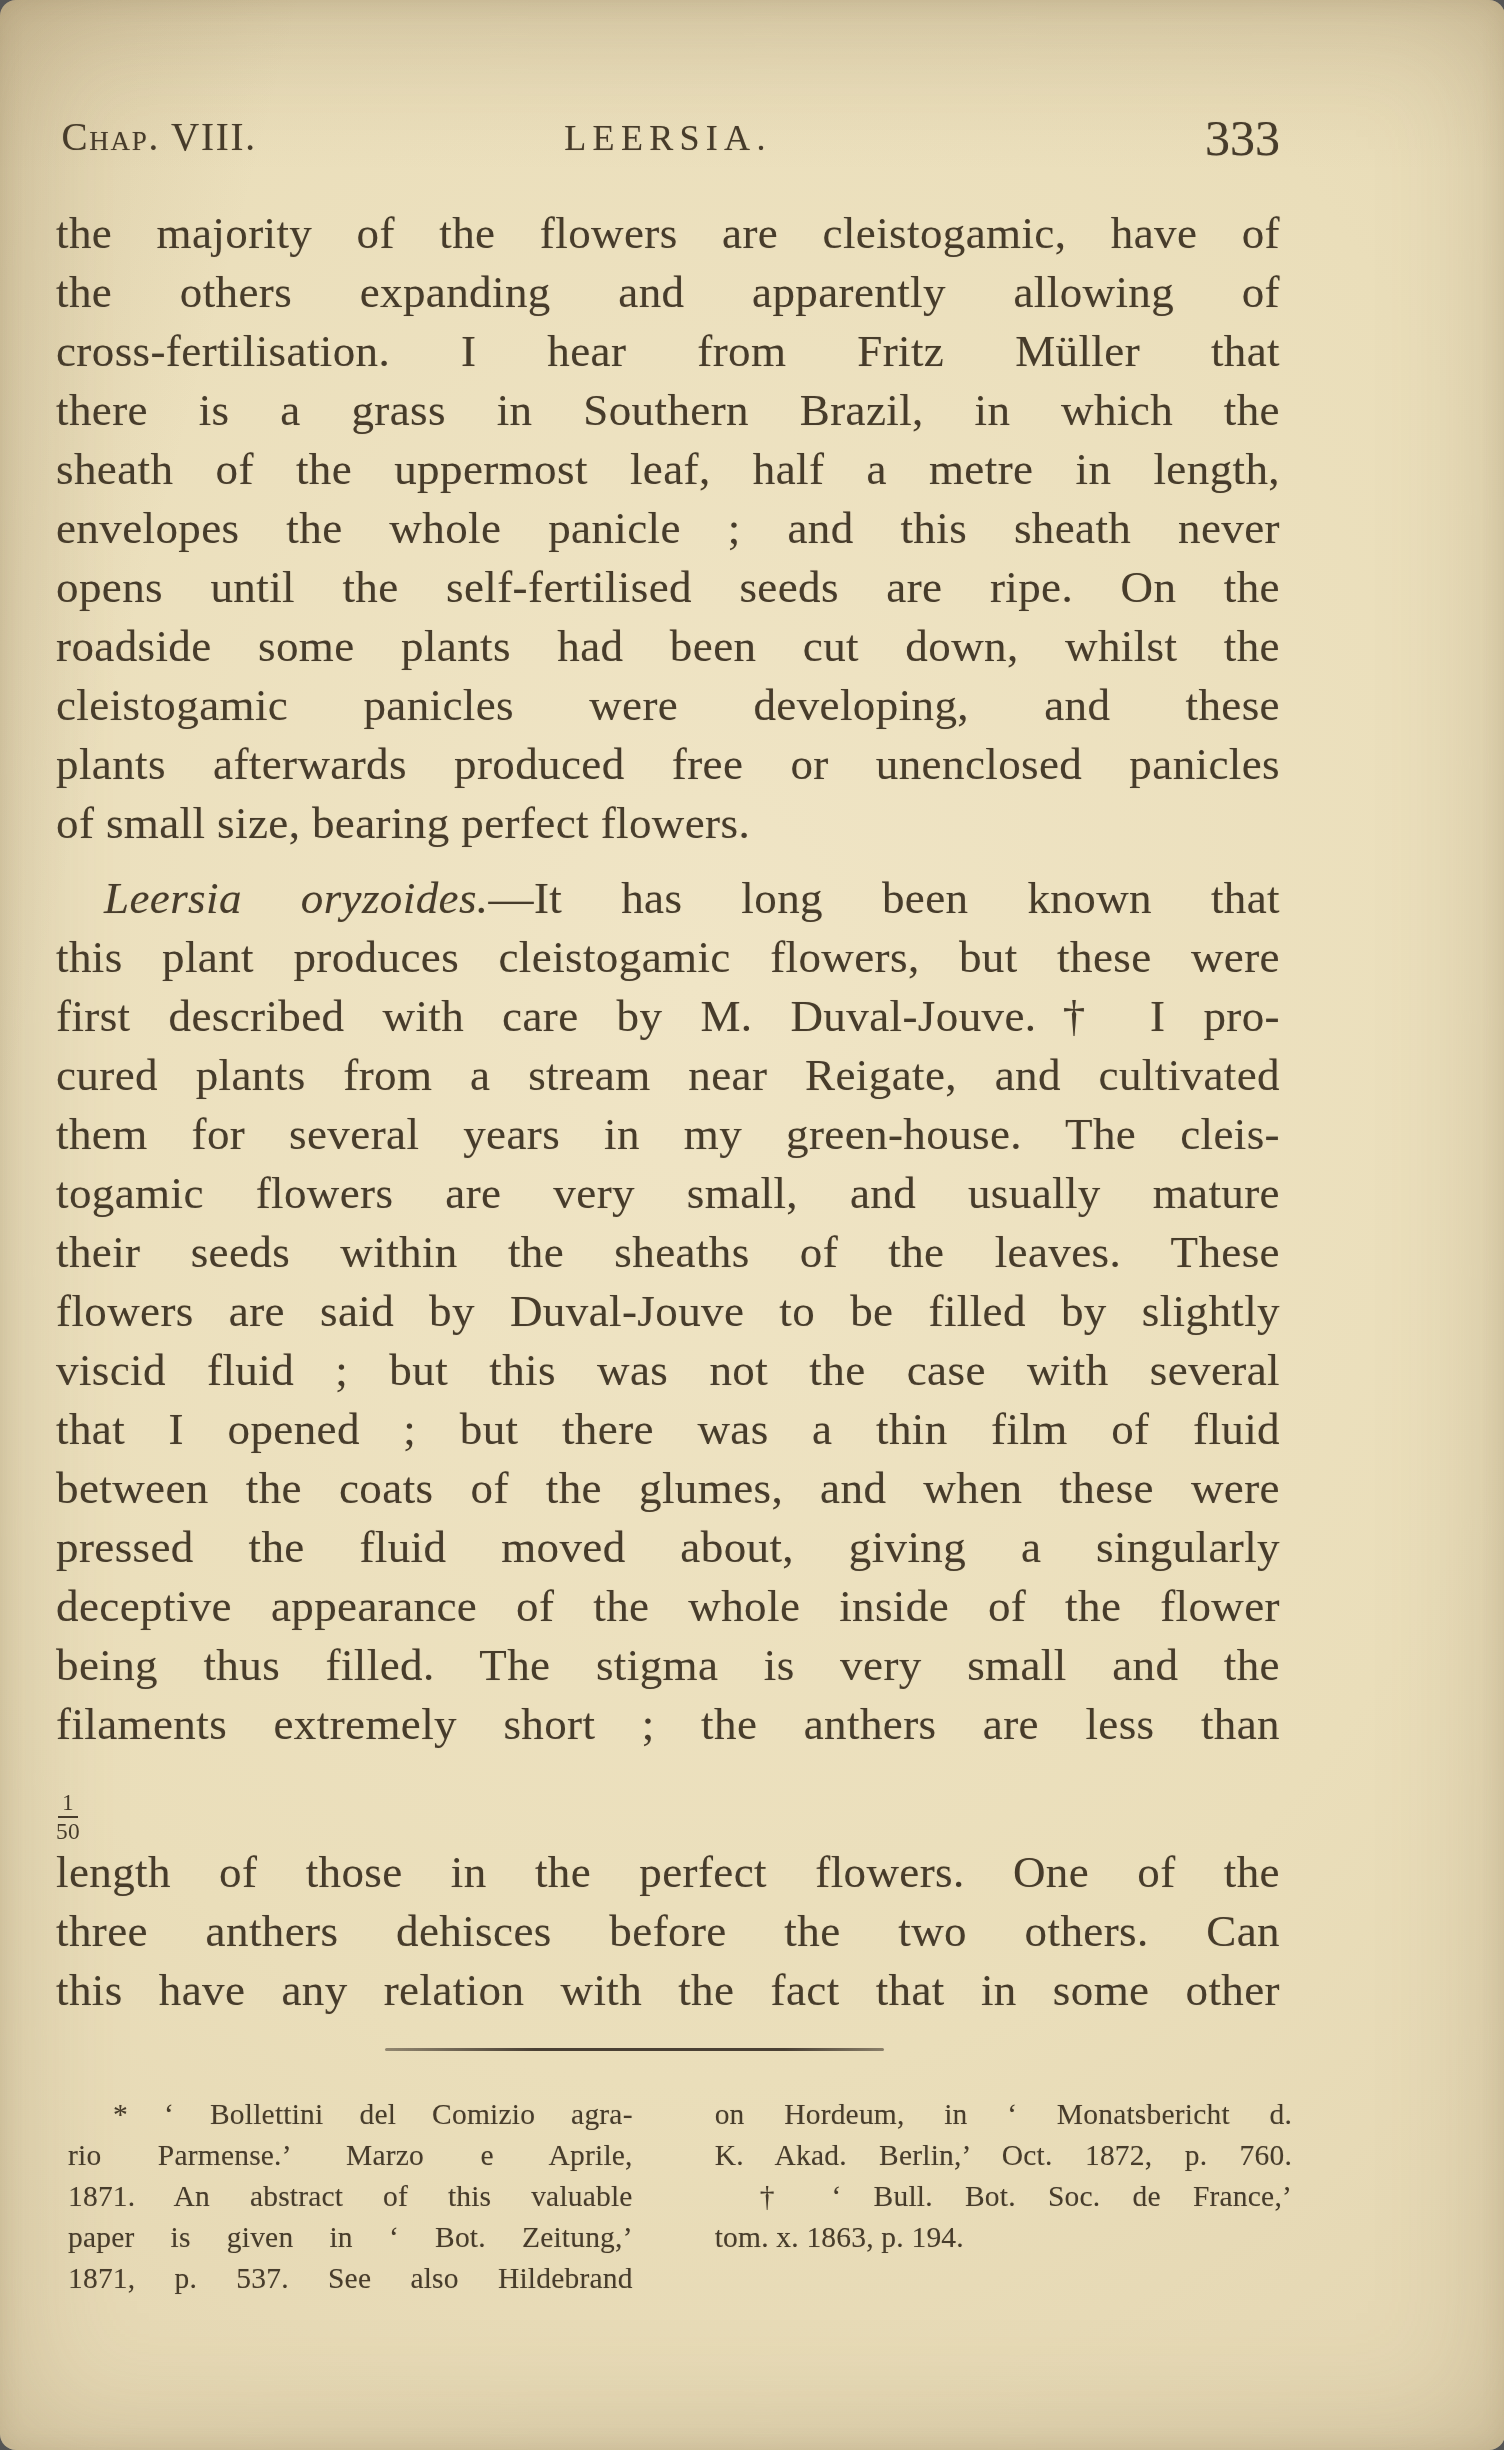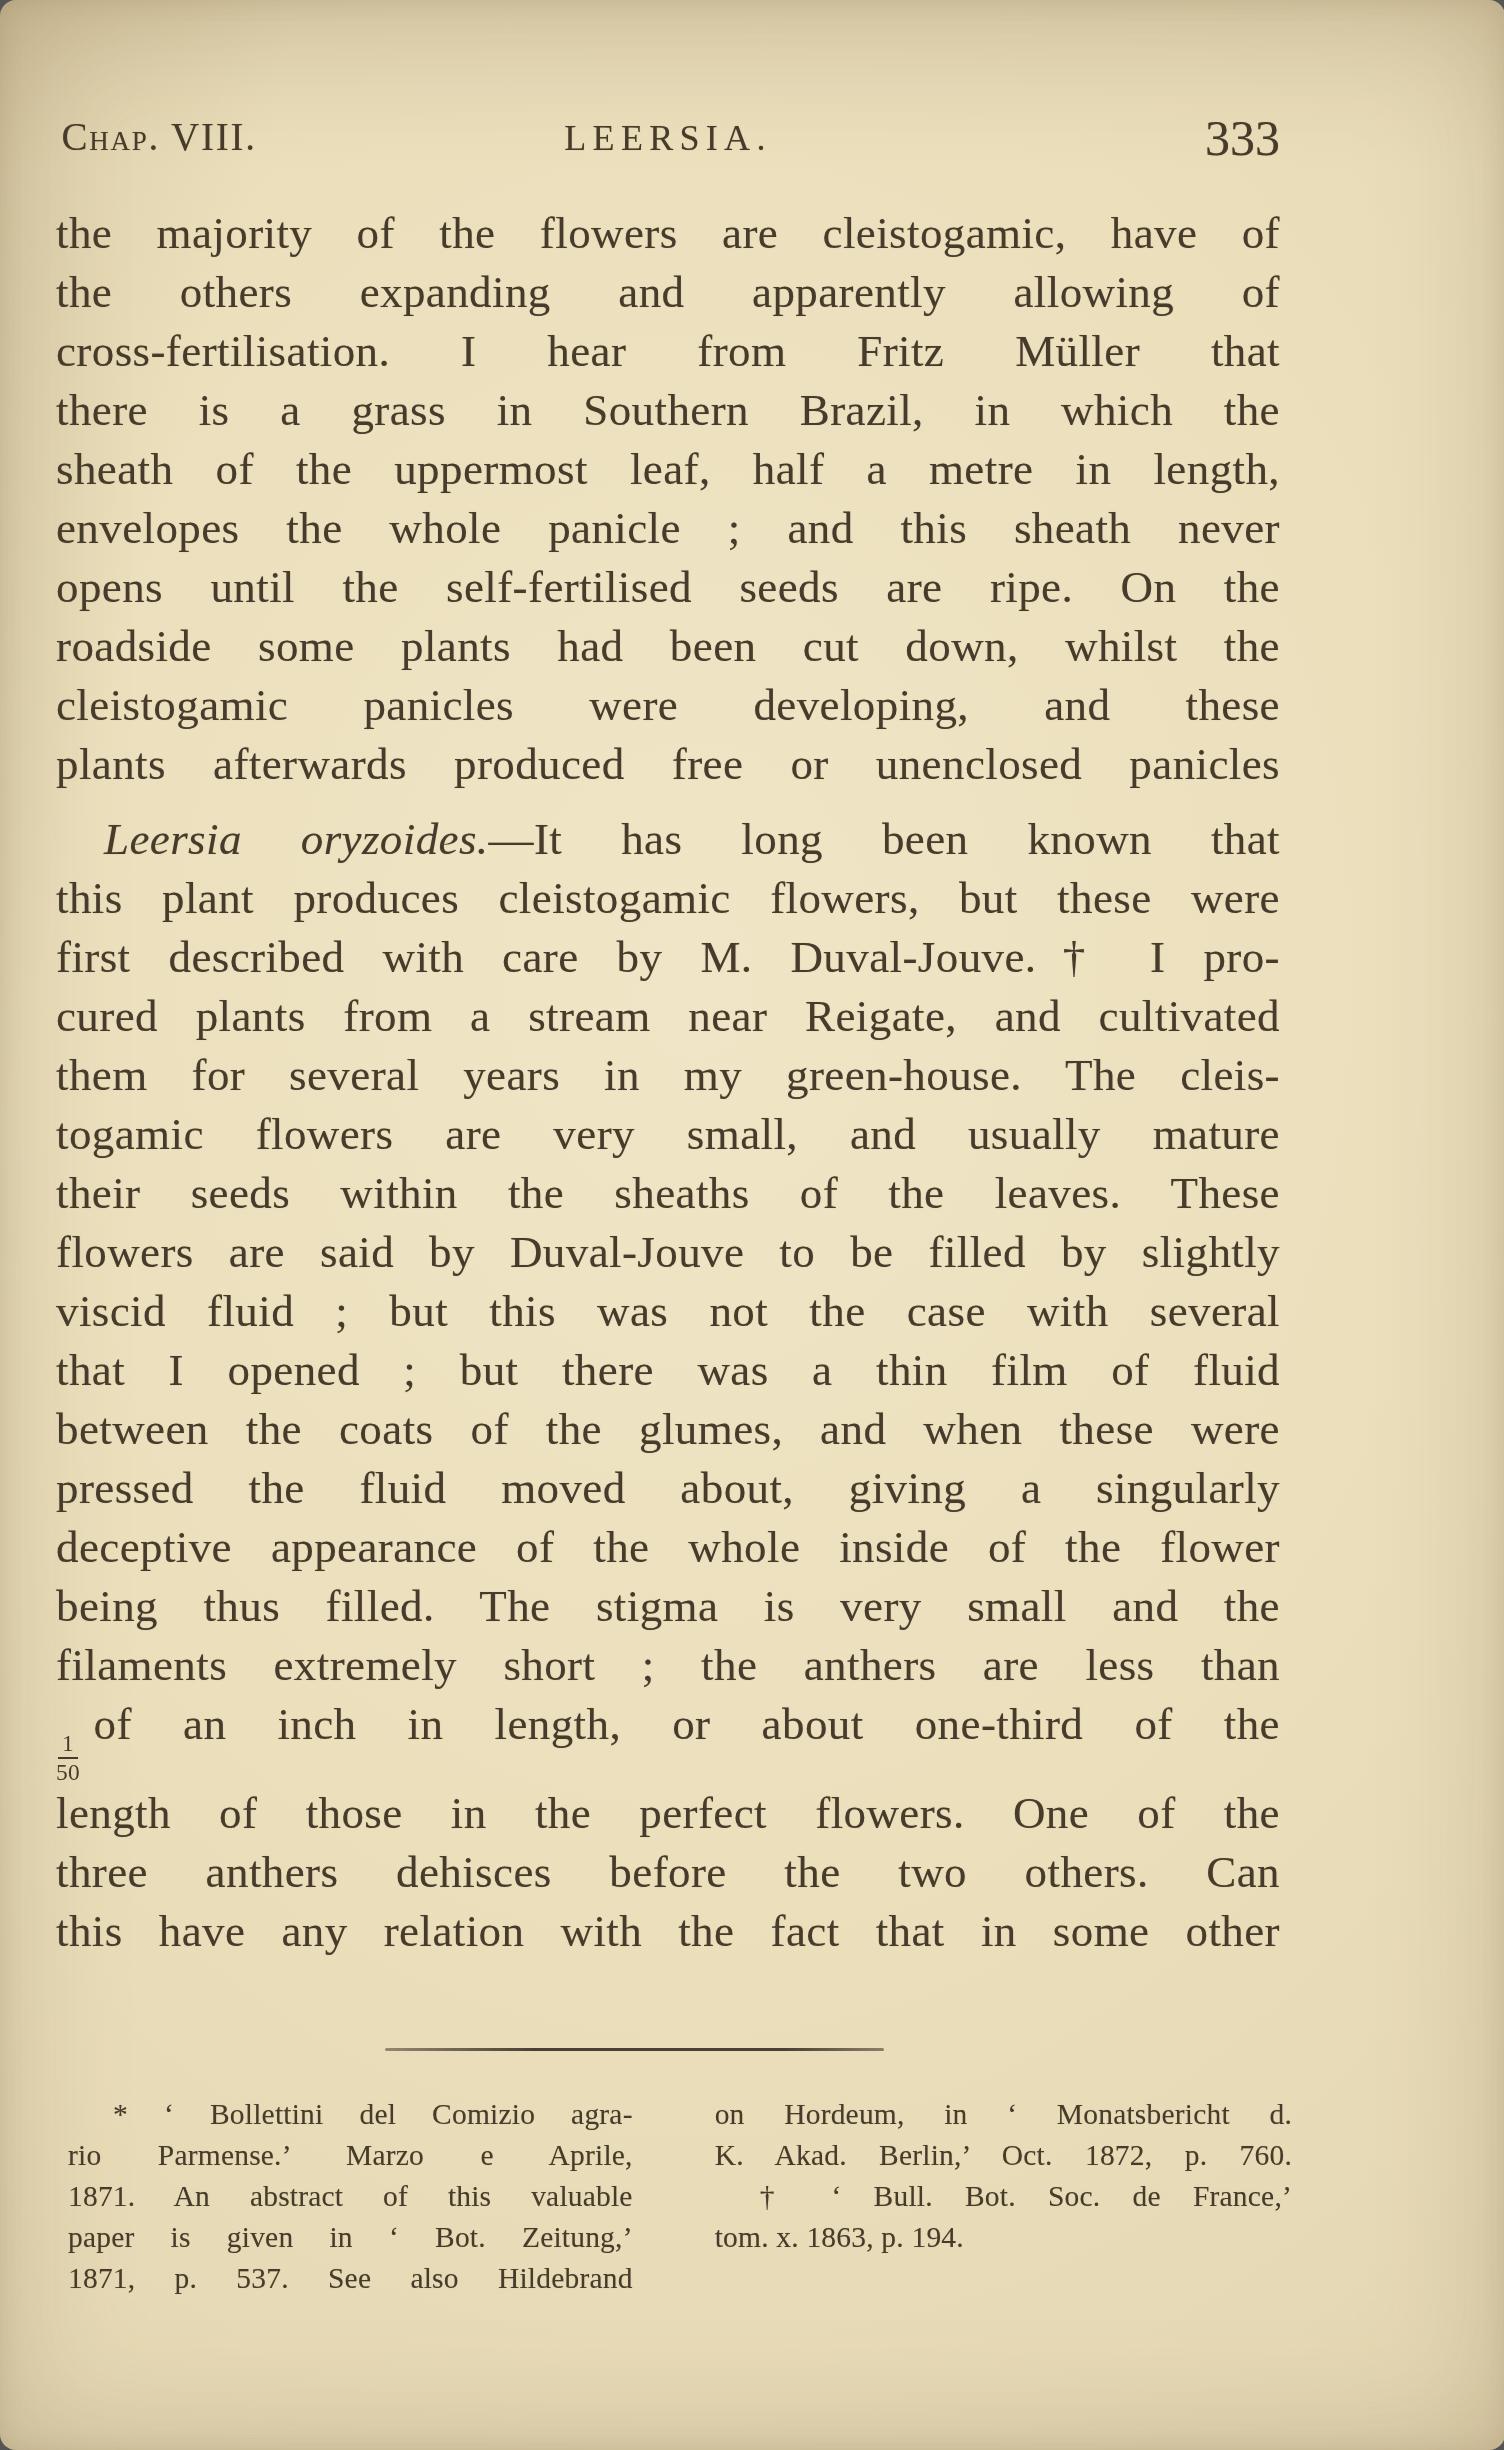"of small size, bearing perfect" div.line { html: none -> <div>of small size, bearing perfect flowers.</div> }
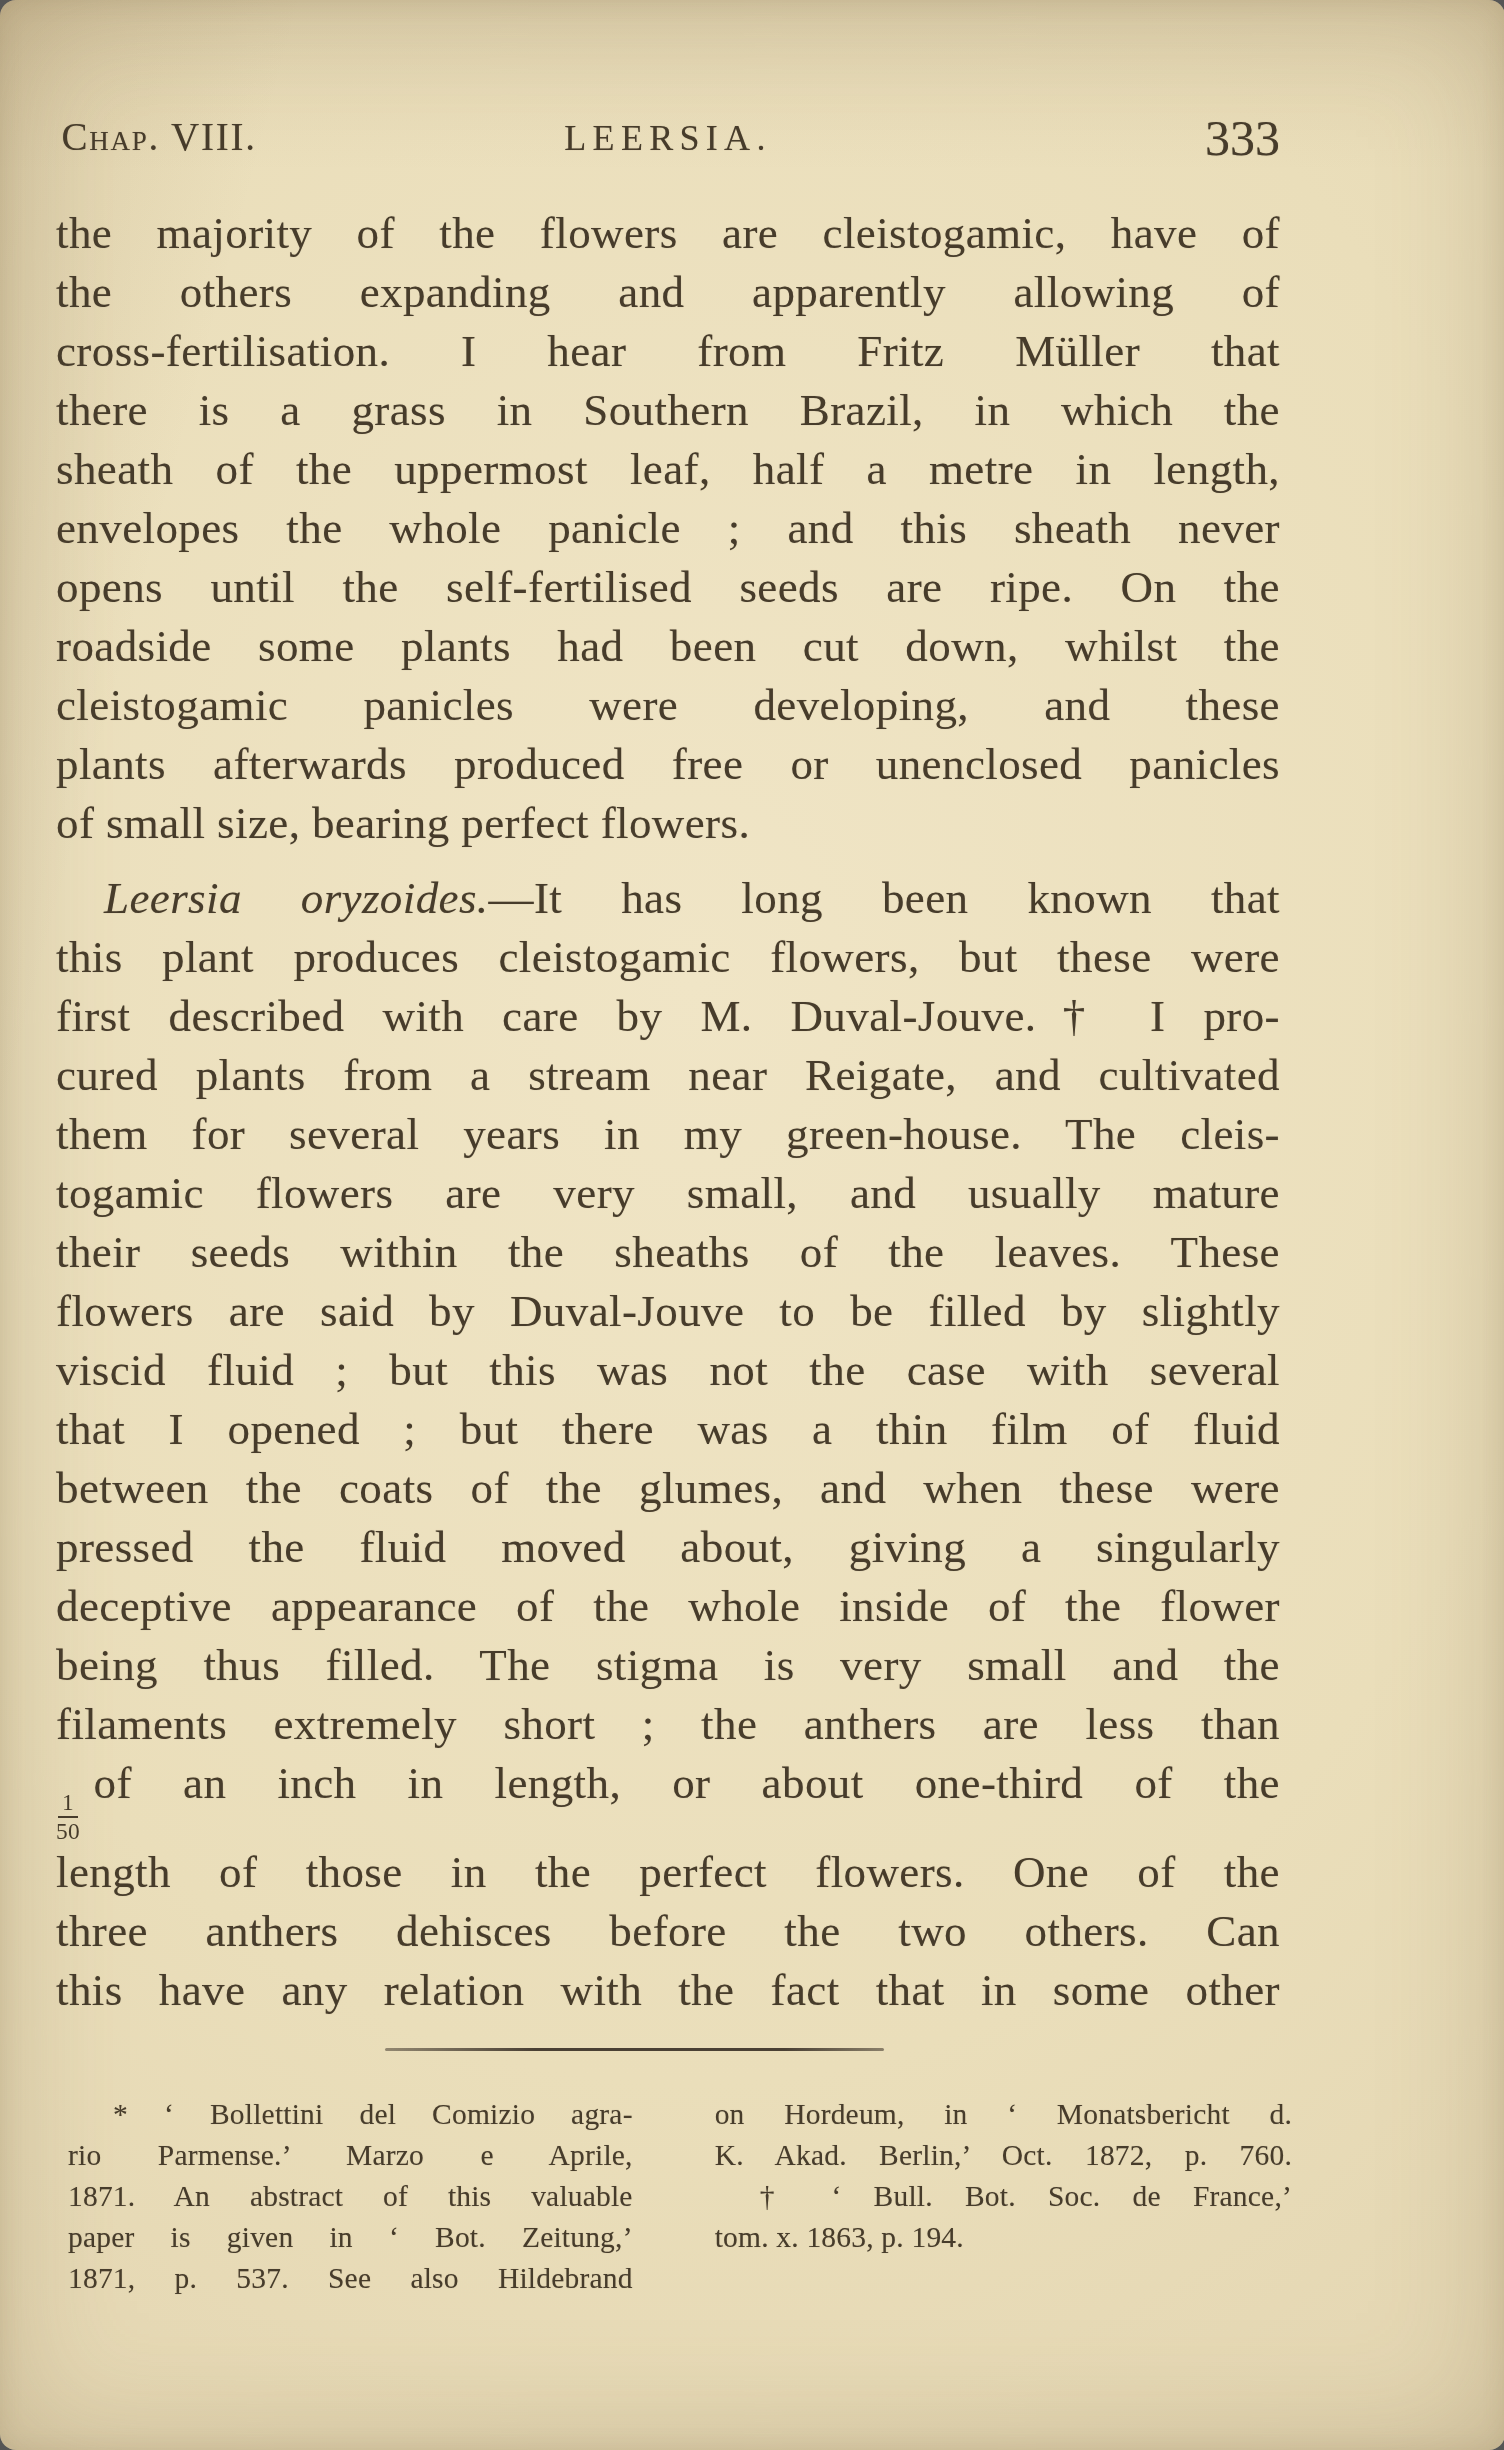"of an inch in length," span.frac-rest { html: <span>of an inch in length, or about one-third of the</span> -> none }
